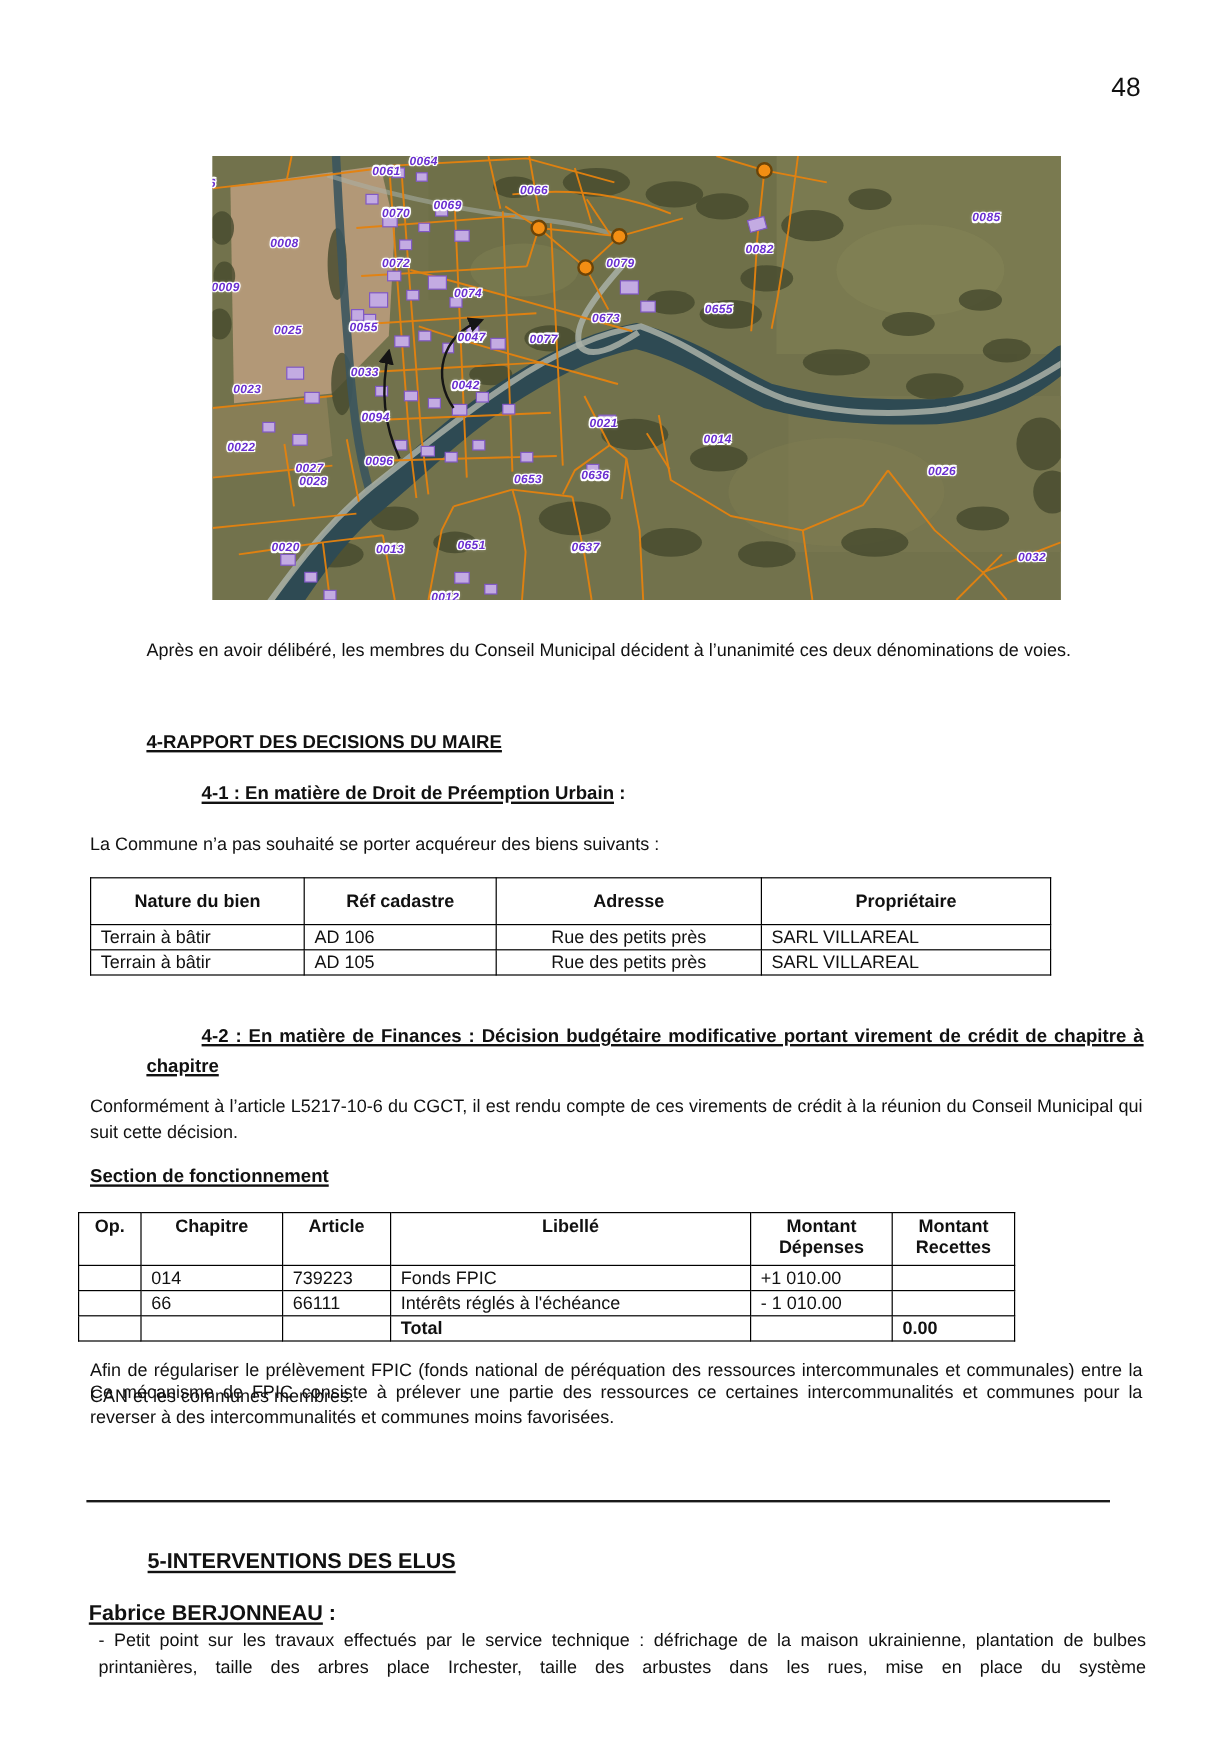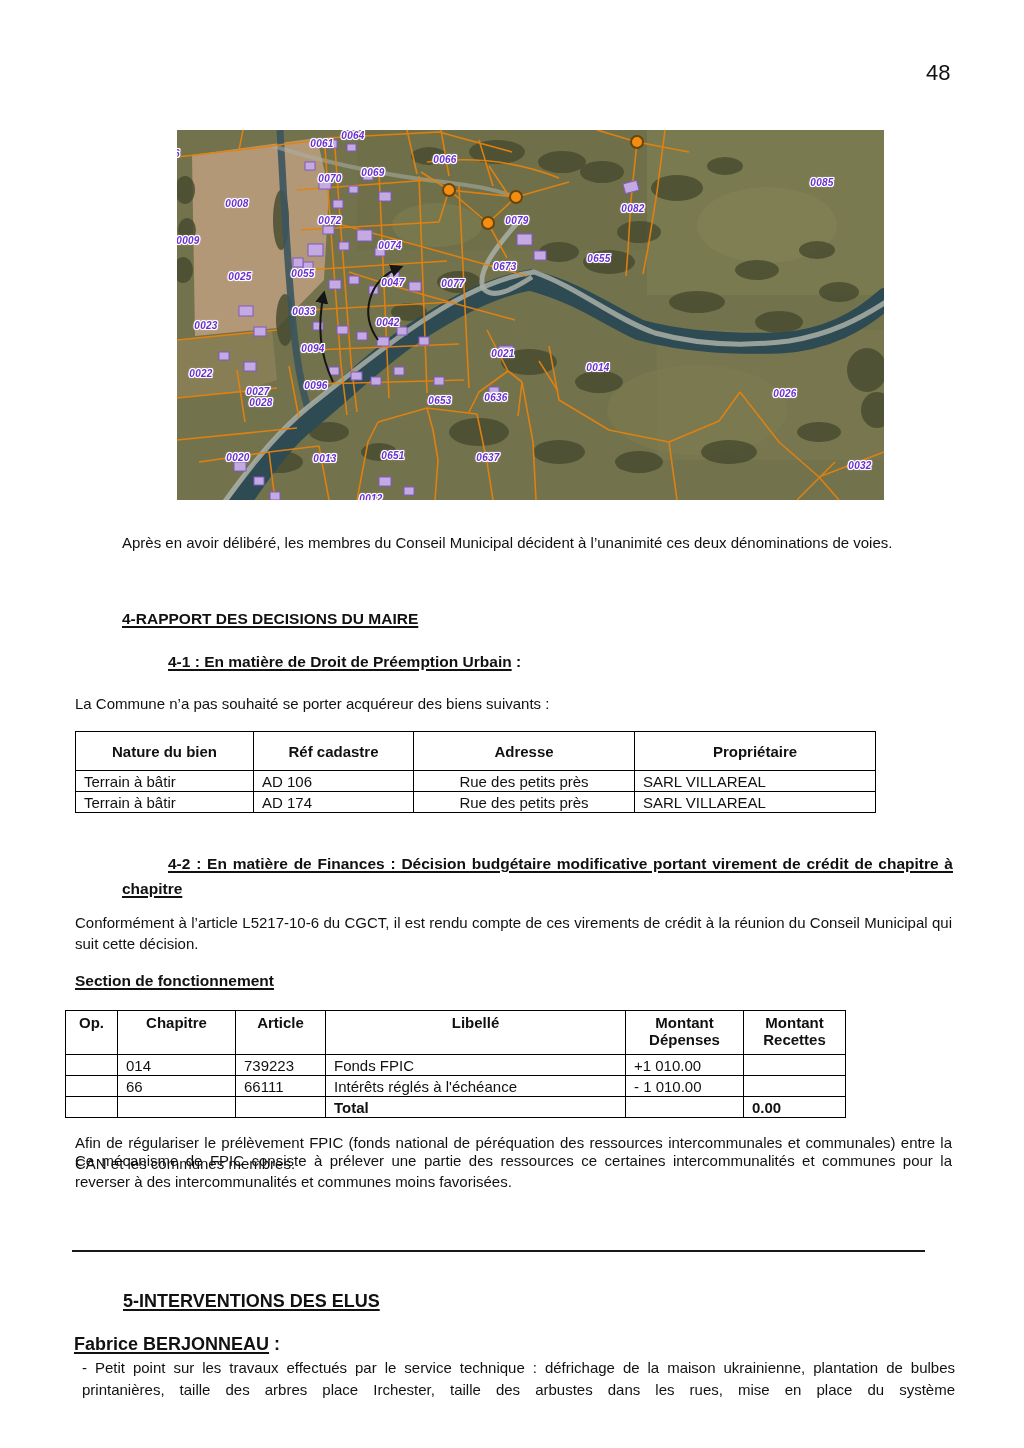"AD 174" td { text: 174 -> 105 }
